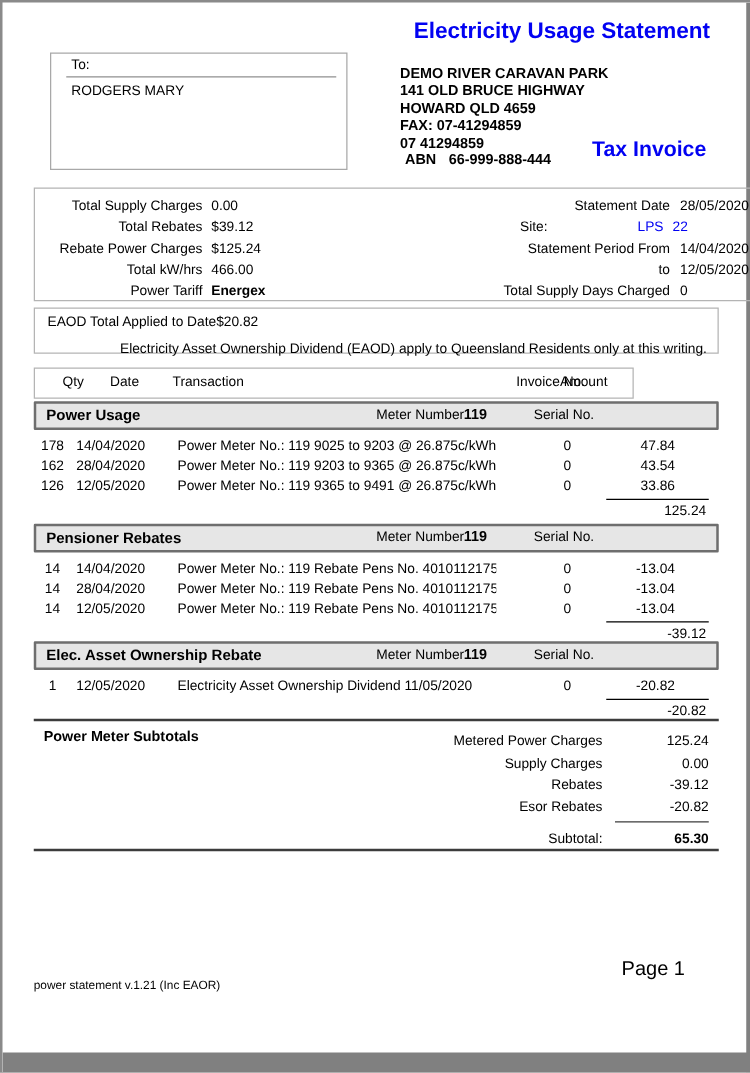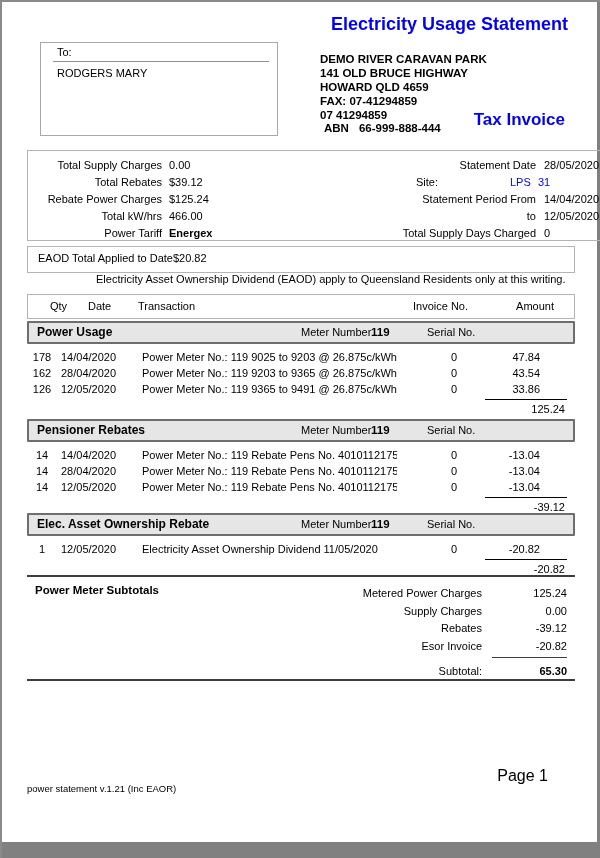"31" span.site-num { text: 31 -> 22 }
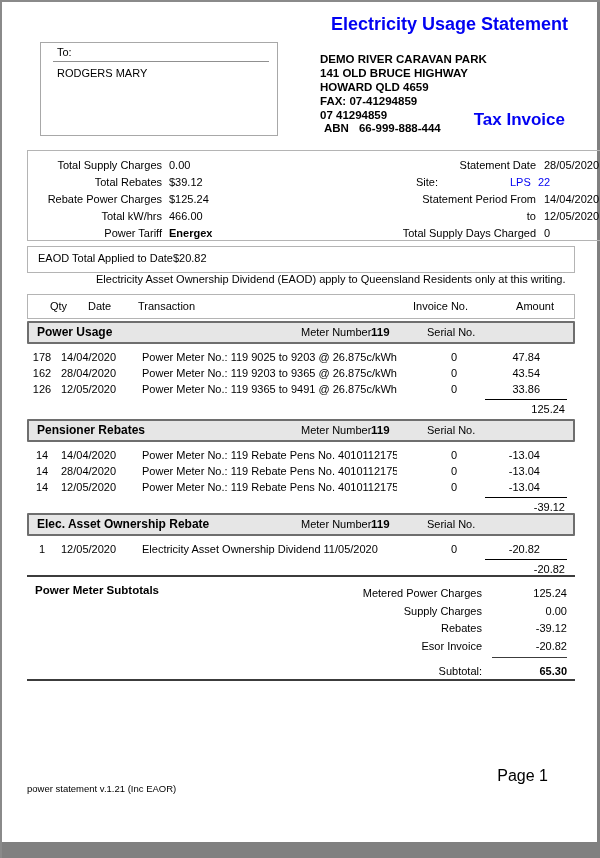"EAOD Total Applied to Date$20.82" .eaodbox { height: 27px -> 37px }
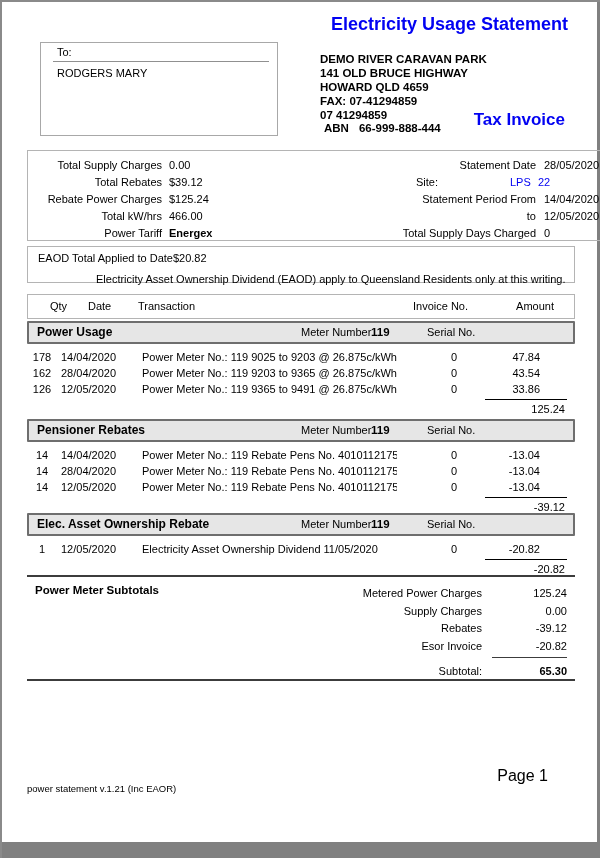"Qty" .theadbox { width: 548px -> 480px }
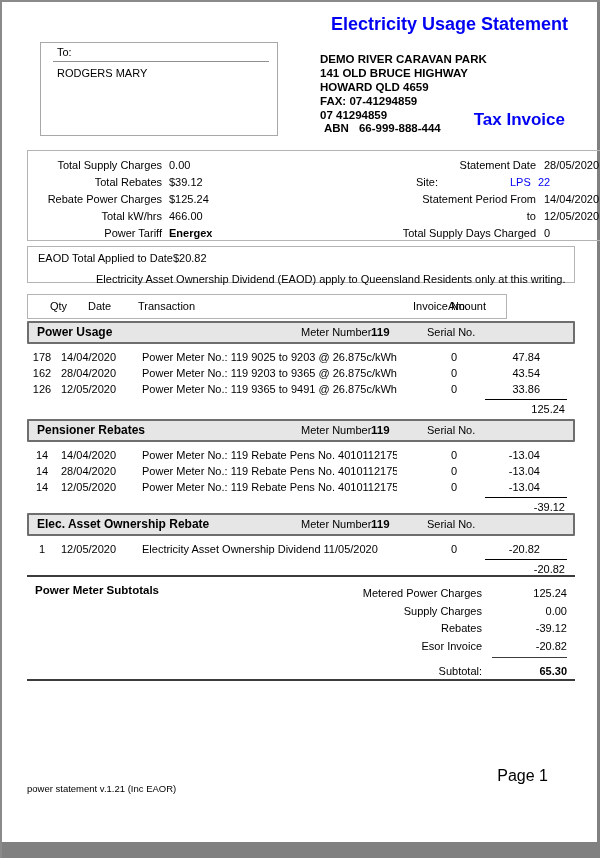"Esor Invoice" span.s-label { text: Invoice -> Rebates }
